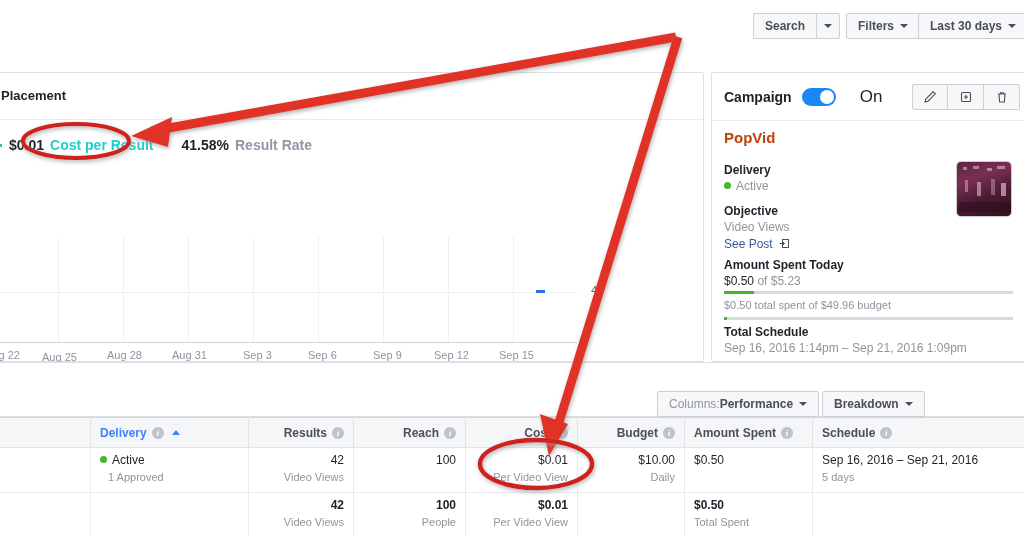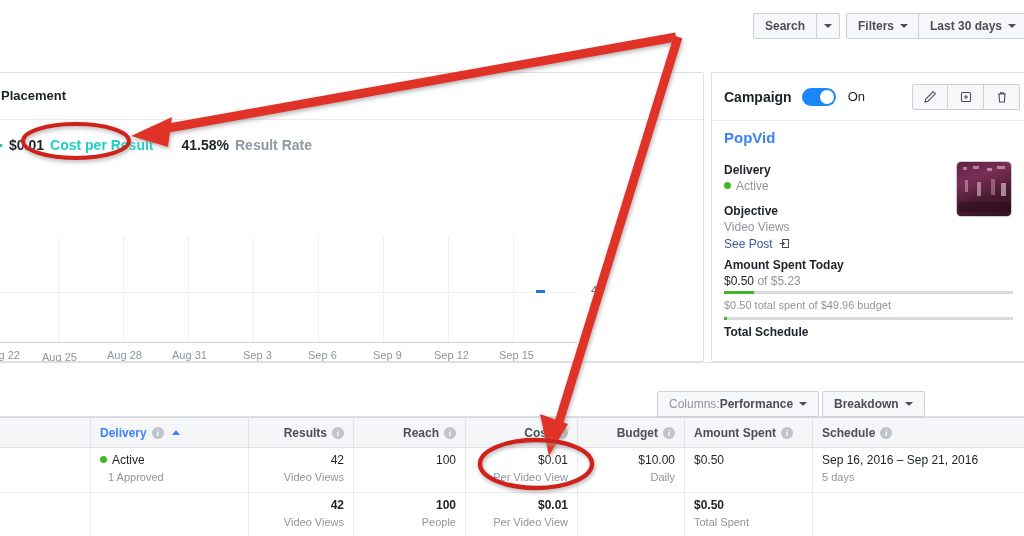"On" .toggle-state { font-size: 13px -> 17px; margin-left: 12px -> 24px }
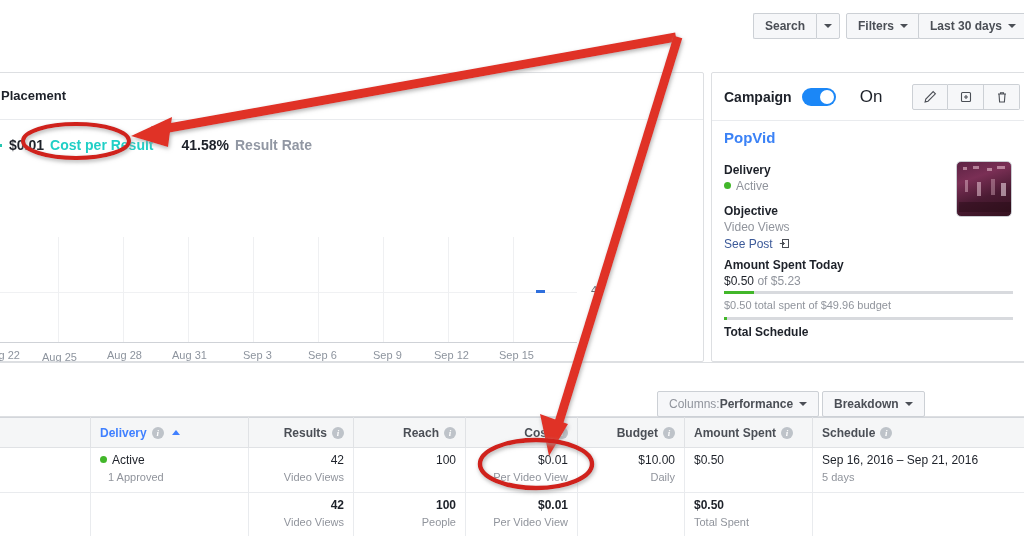"PopVid" .campaign-name { color: #3b82f6 -> #c2410c }
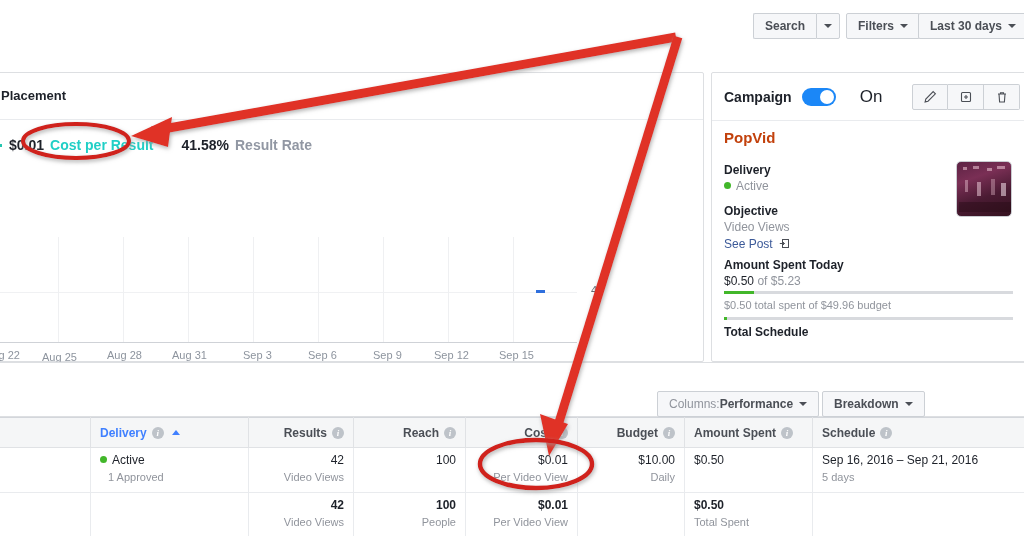"Sep 16, 2016 1:14pm –" div.sec-sub { html: none -> <div>Sep 16, 2016 1:14pm – Sep 21, 2016 1:09pm</div> }
